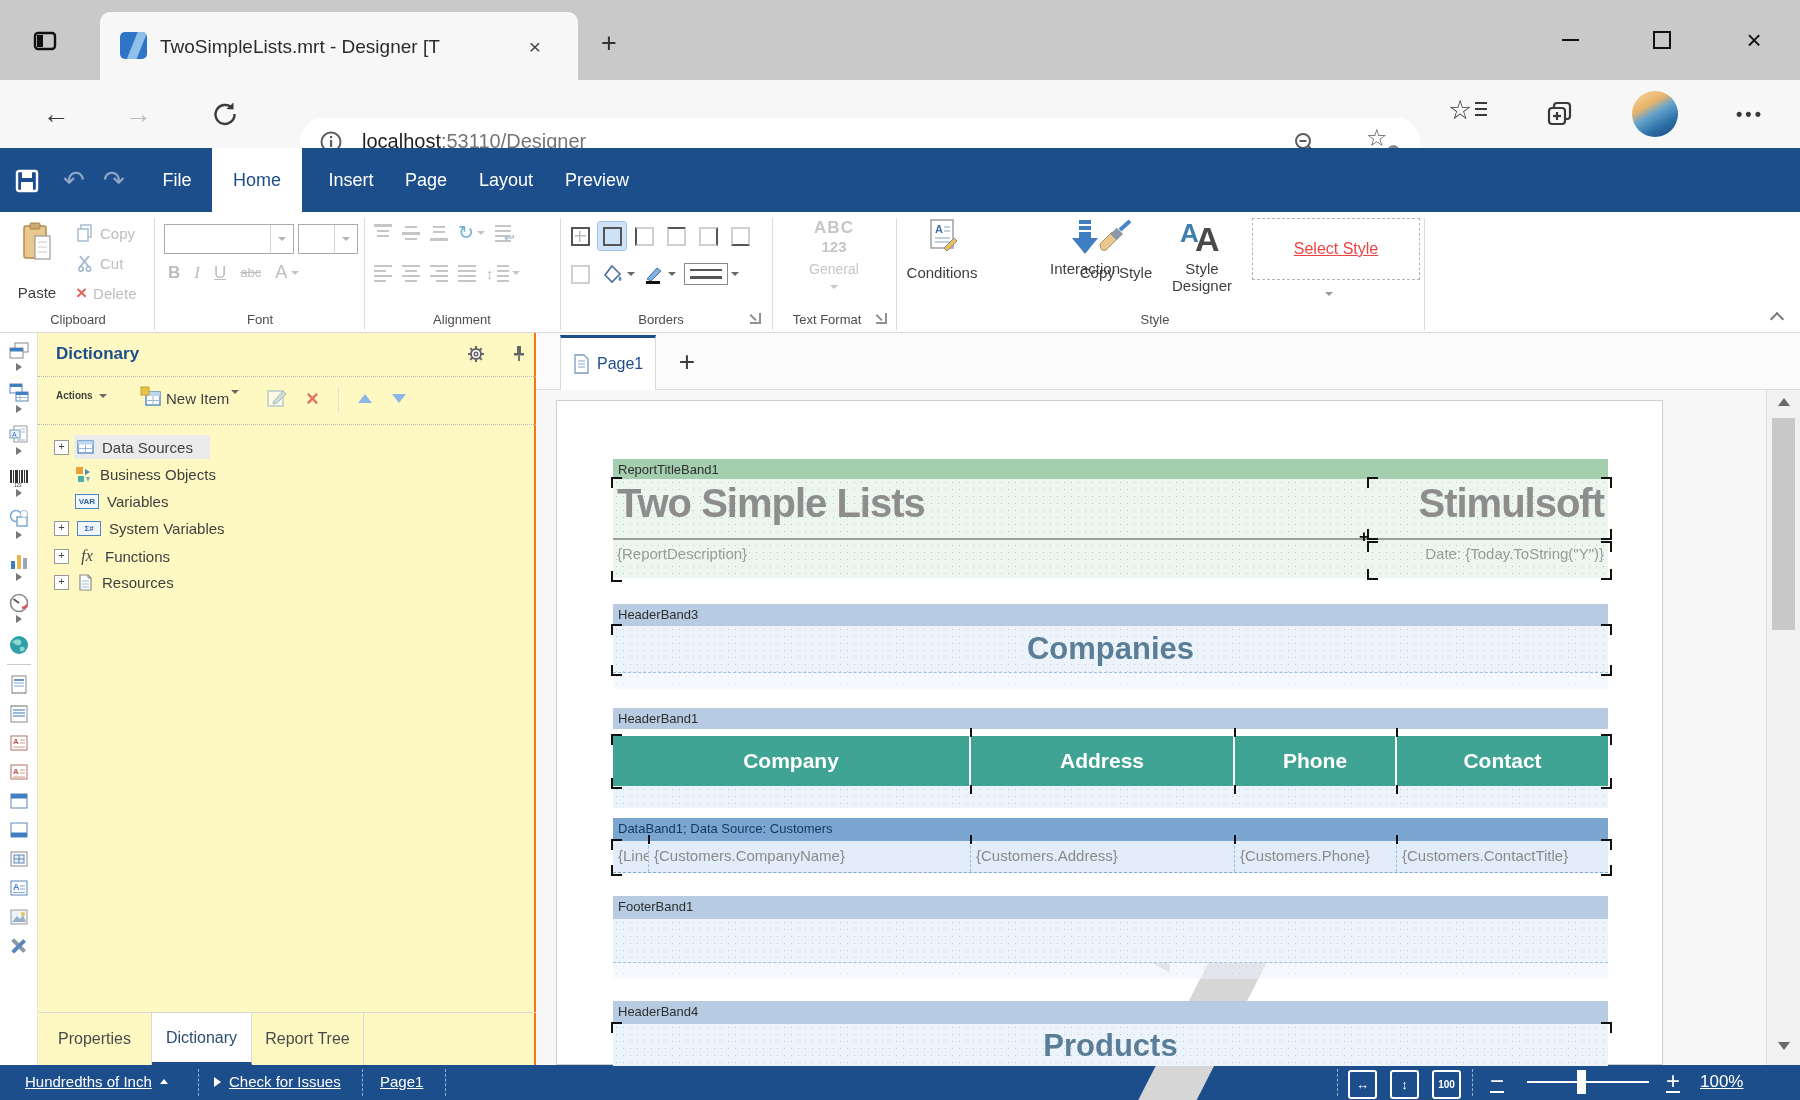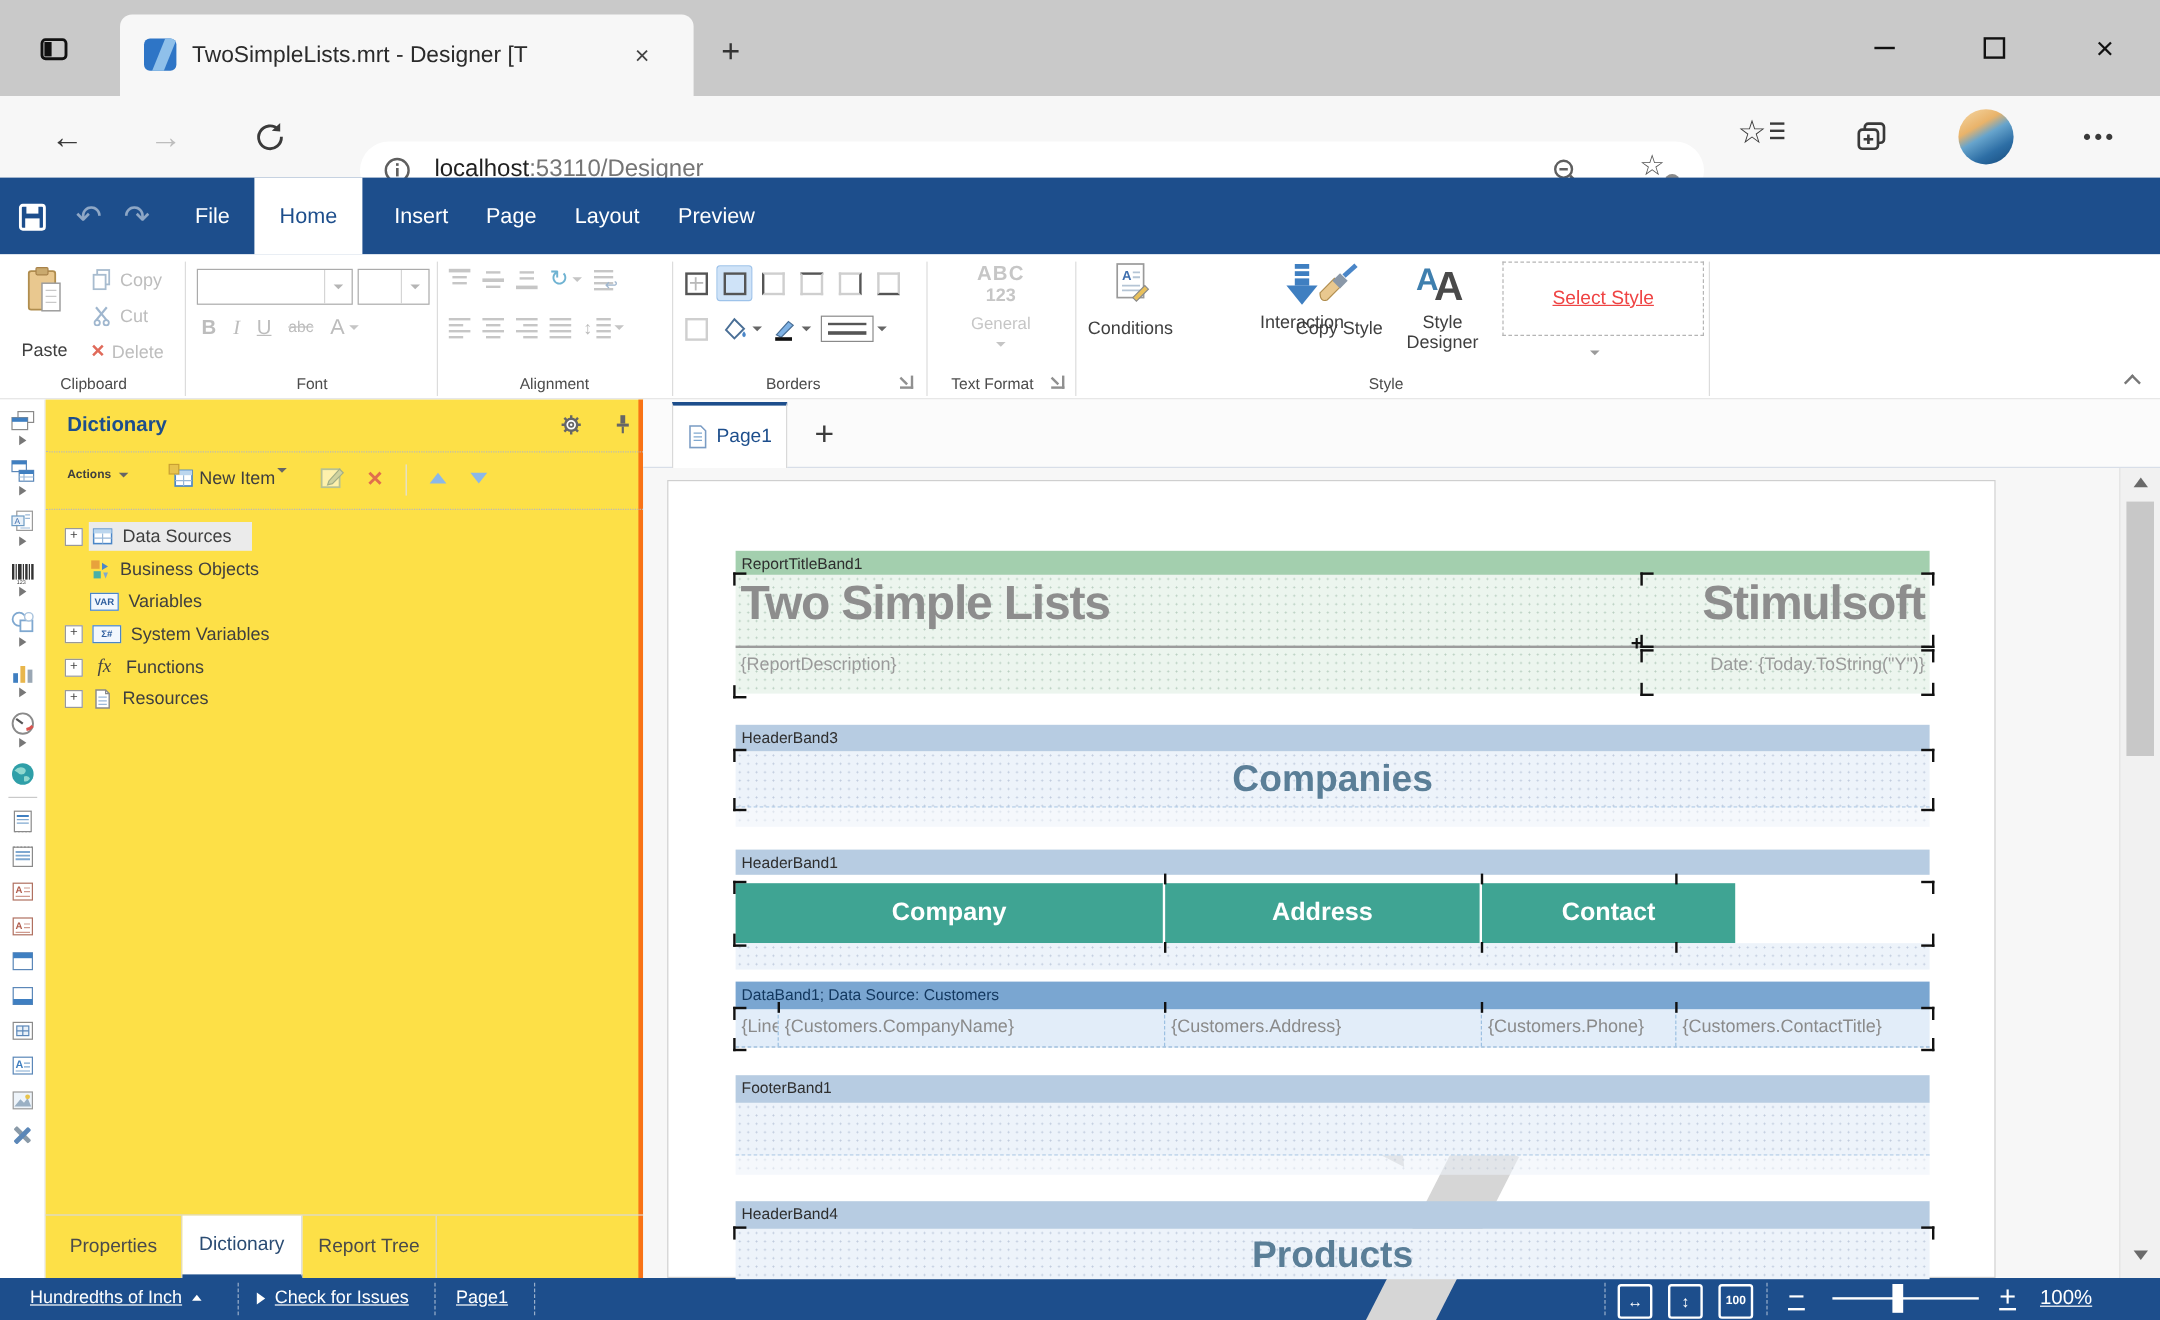"Dictionary" div.abs { background: #fde047 -> #fef9c3; border-right: 4px solid #f97316 -> 2px solid #f97316 }
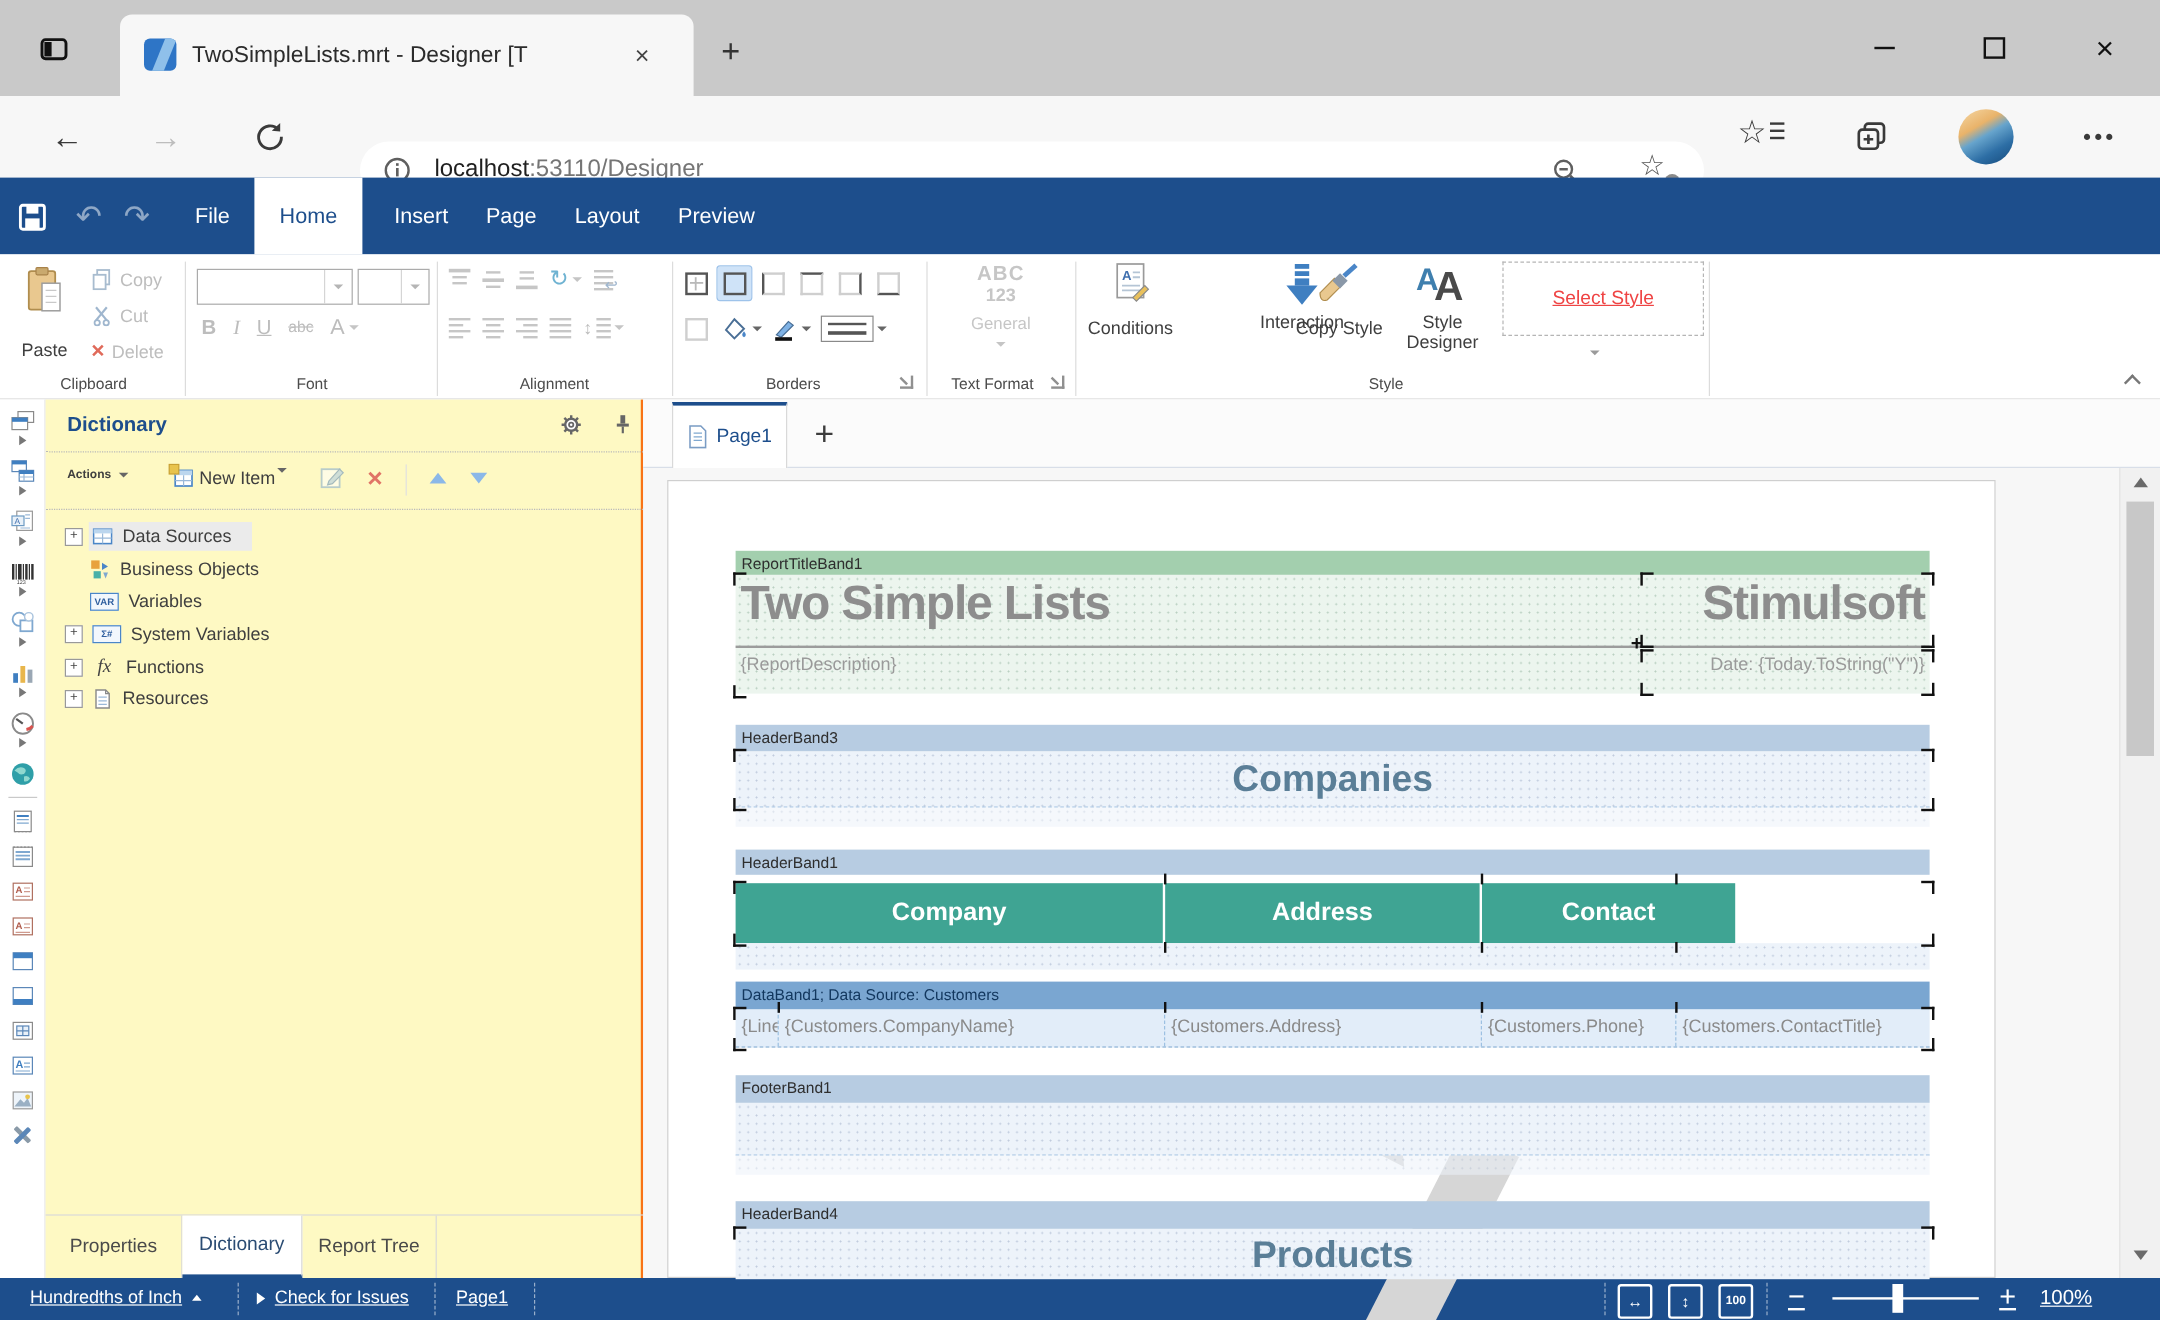"Phone" div.tealcell { html: none -> <div>Phone</div> }
